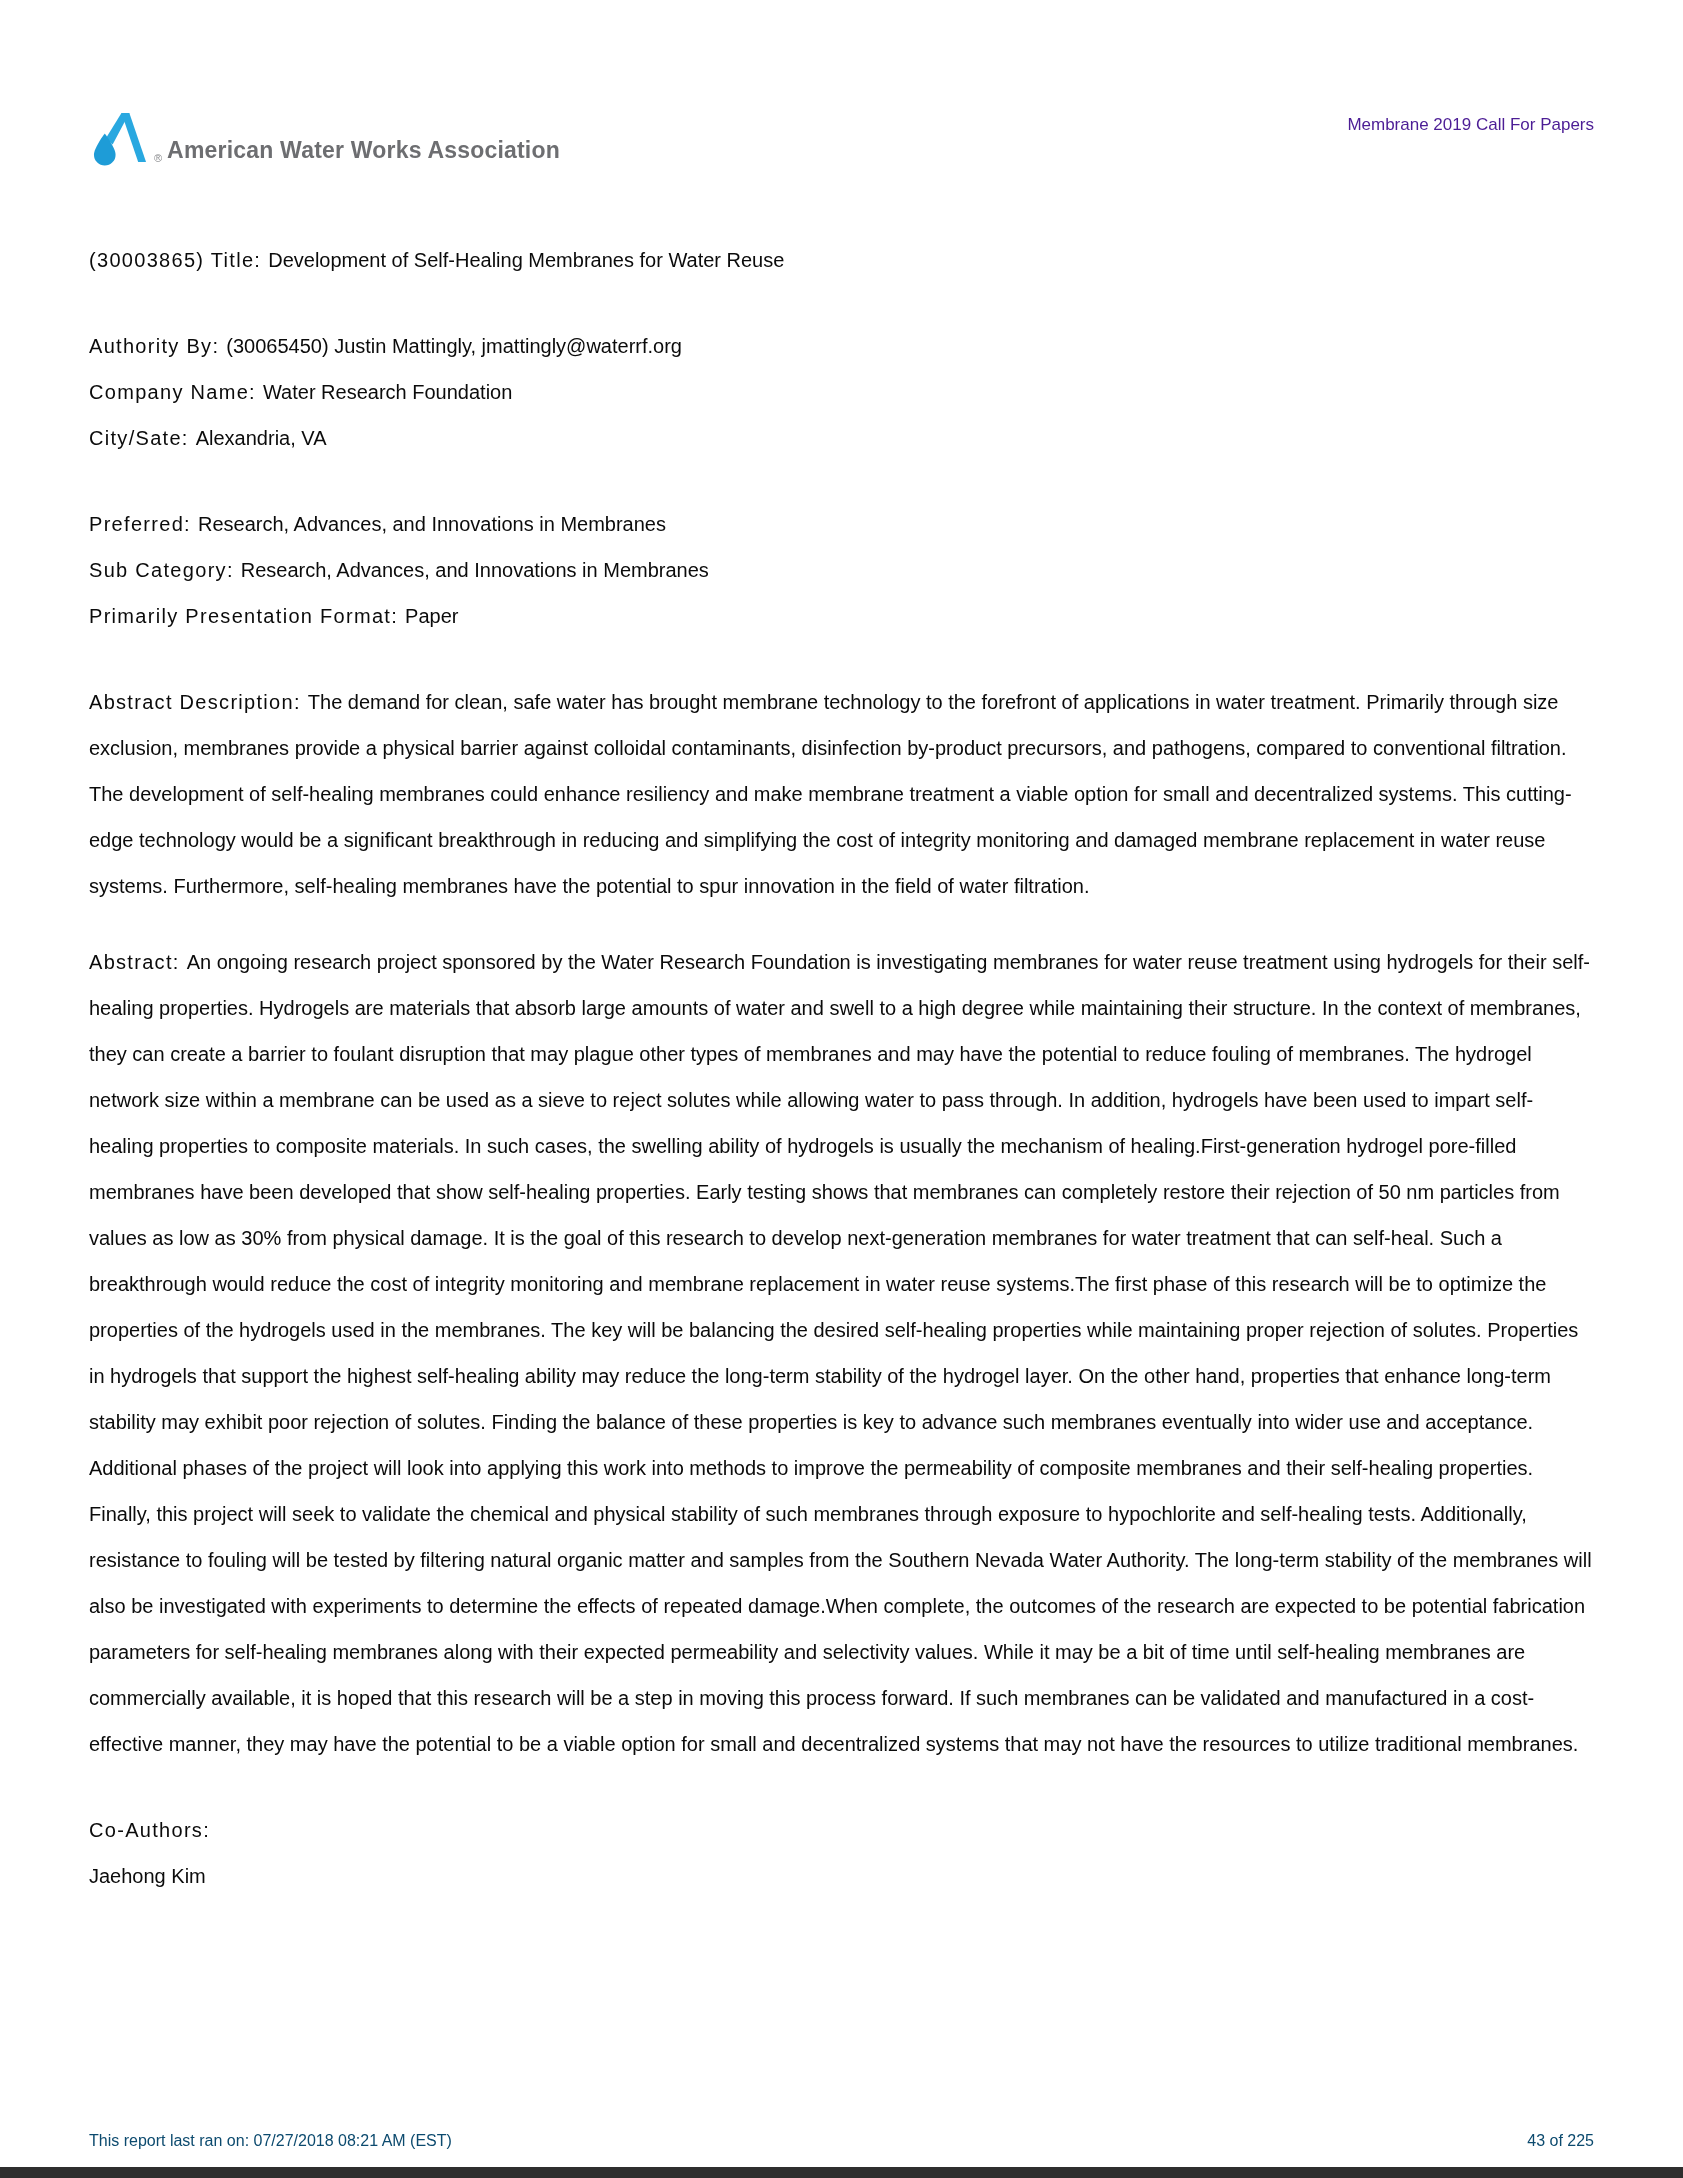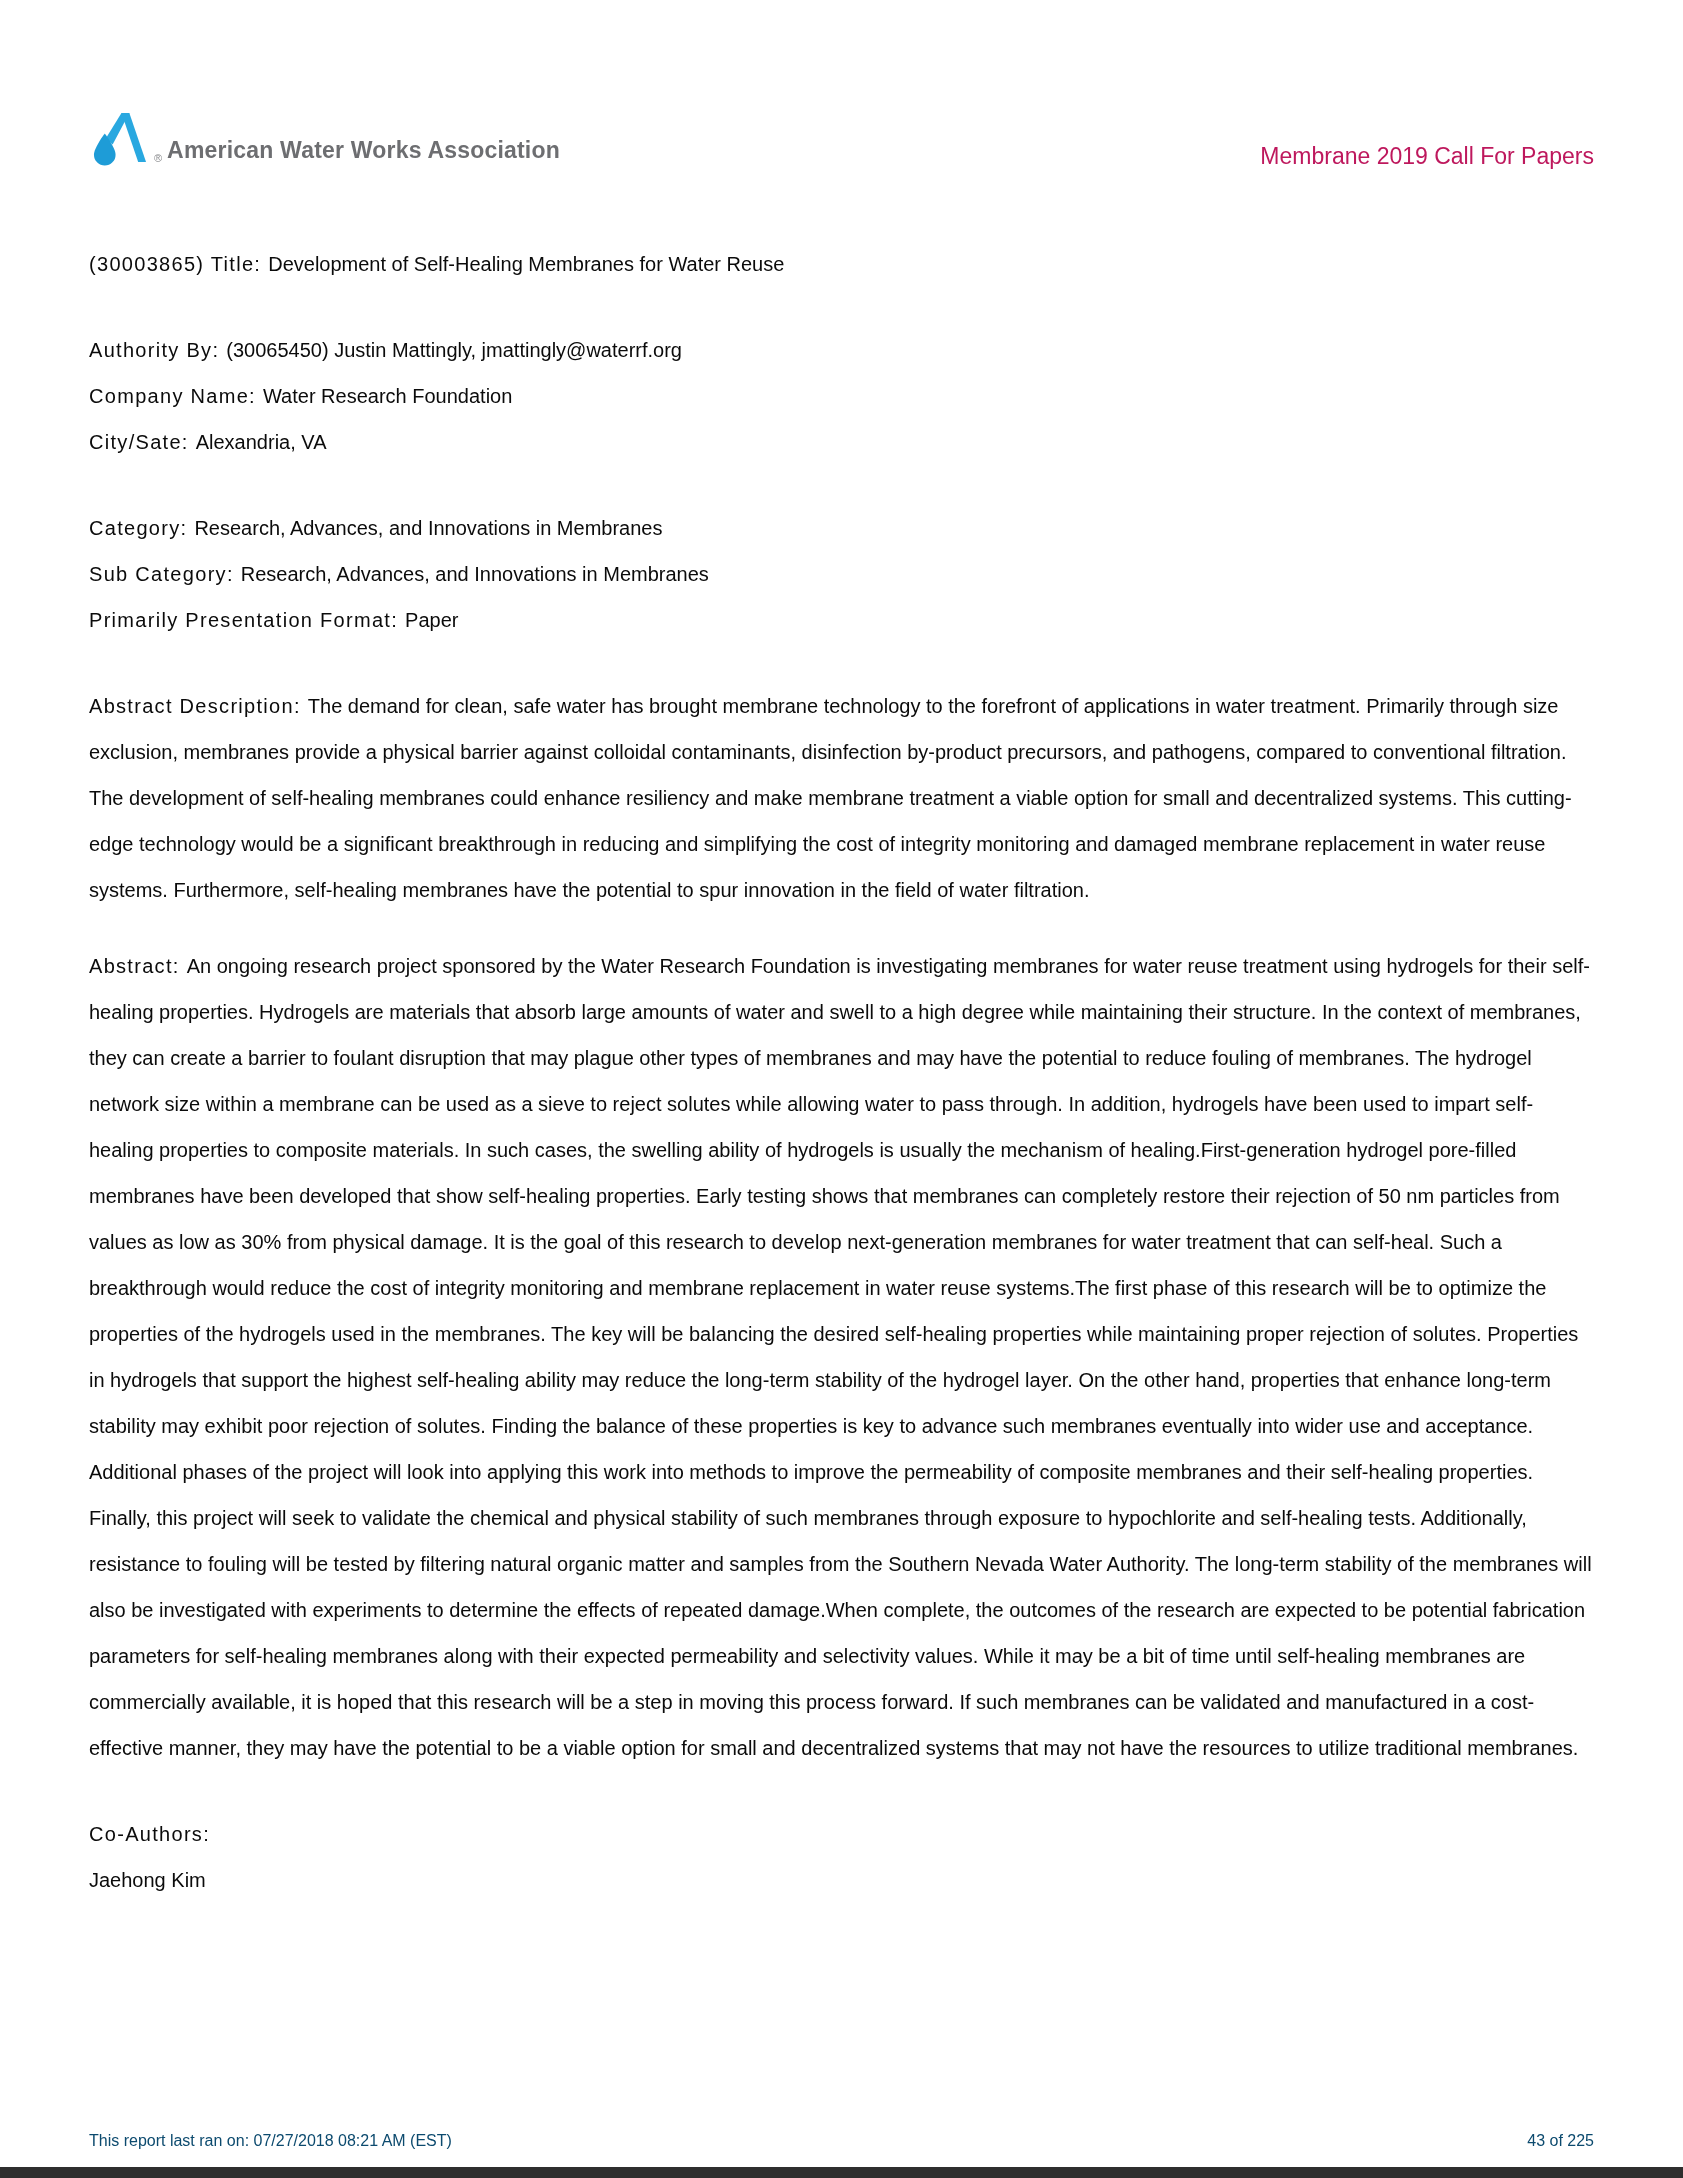"Membrane 2019 Call For Papers" .report-title { color: #be185d -> #4c1d95; font-size: 23px -> 17px; margin-top: 28px -> none }
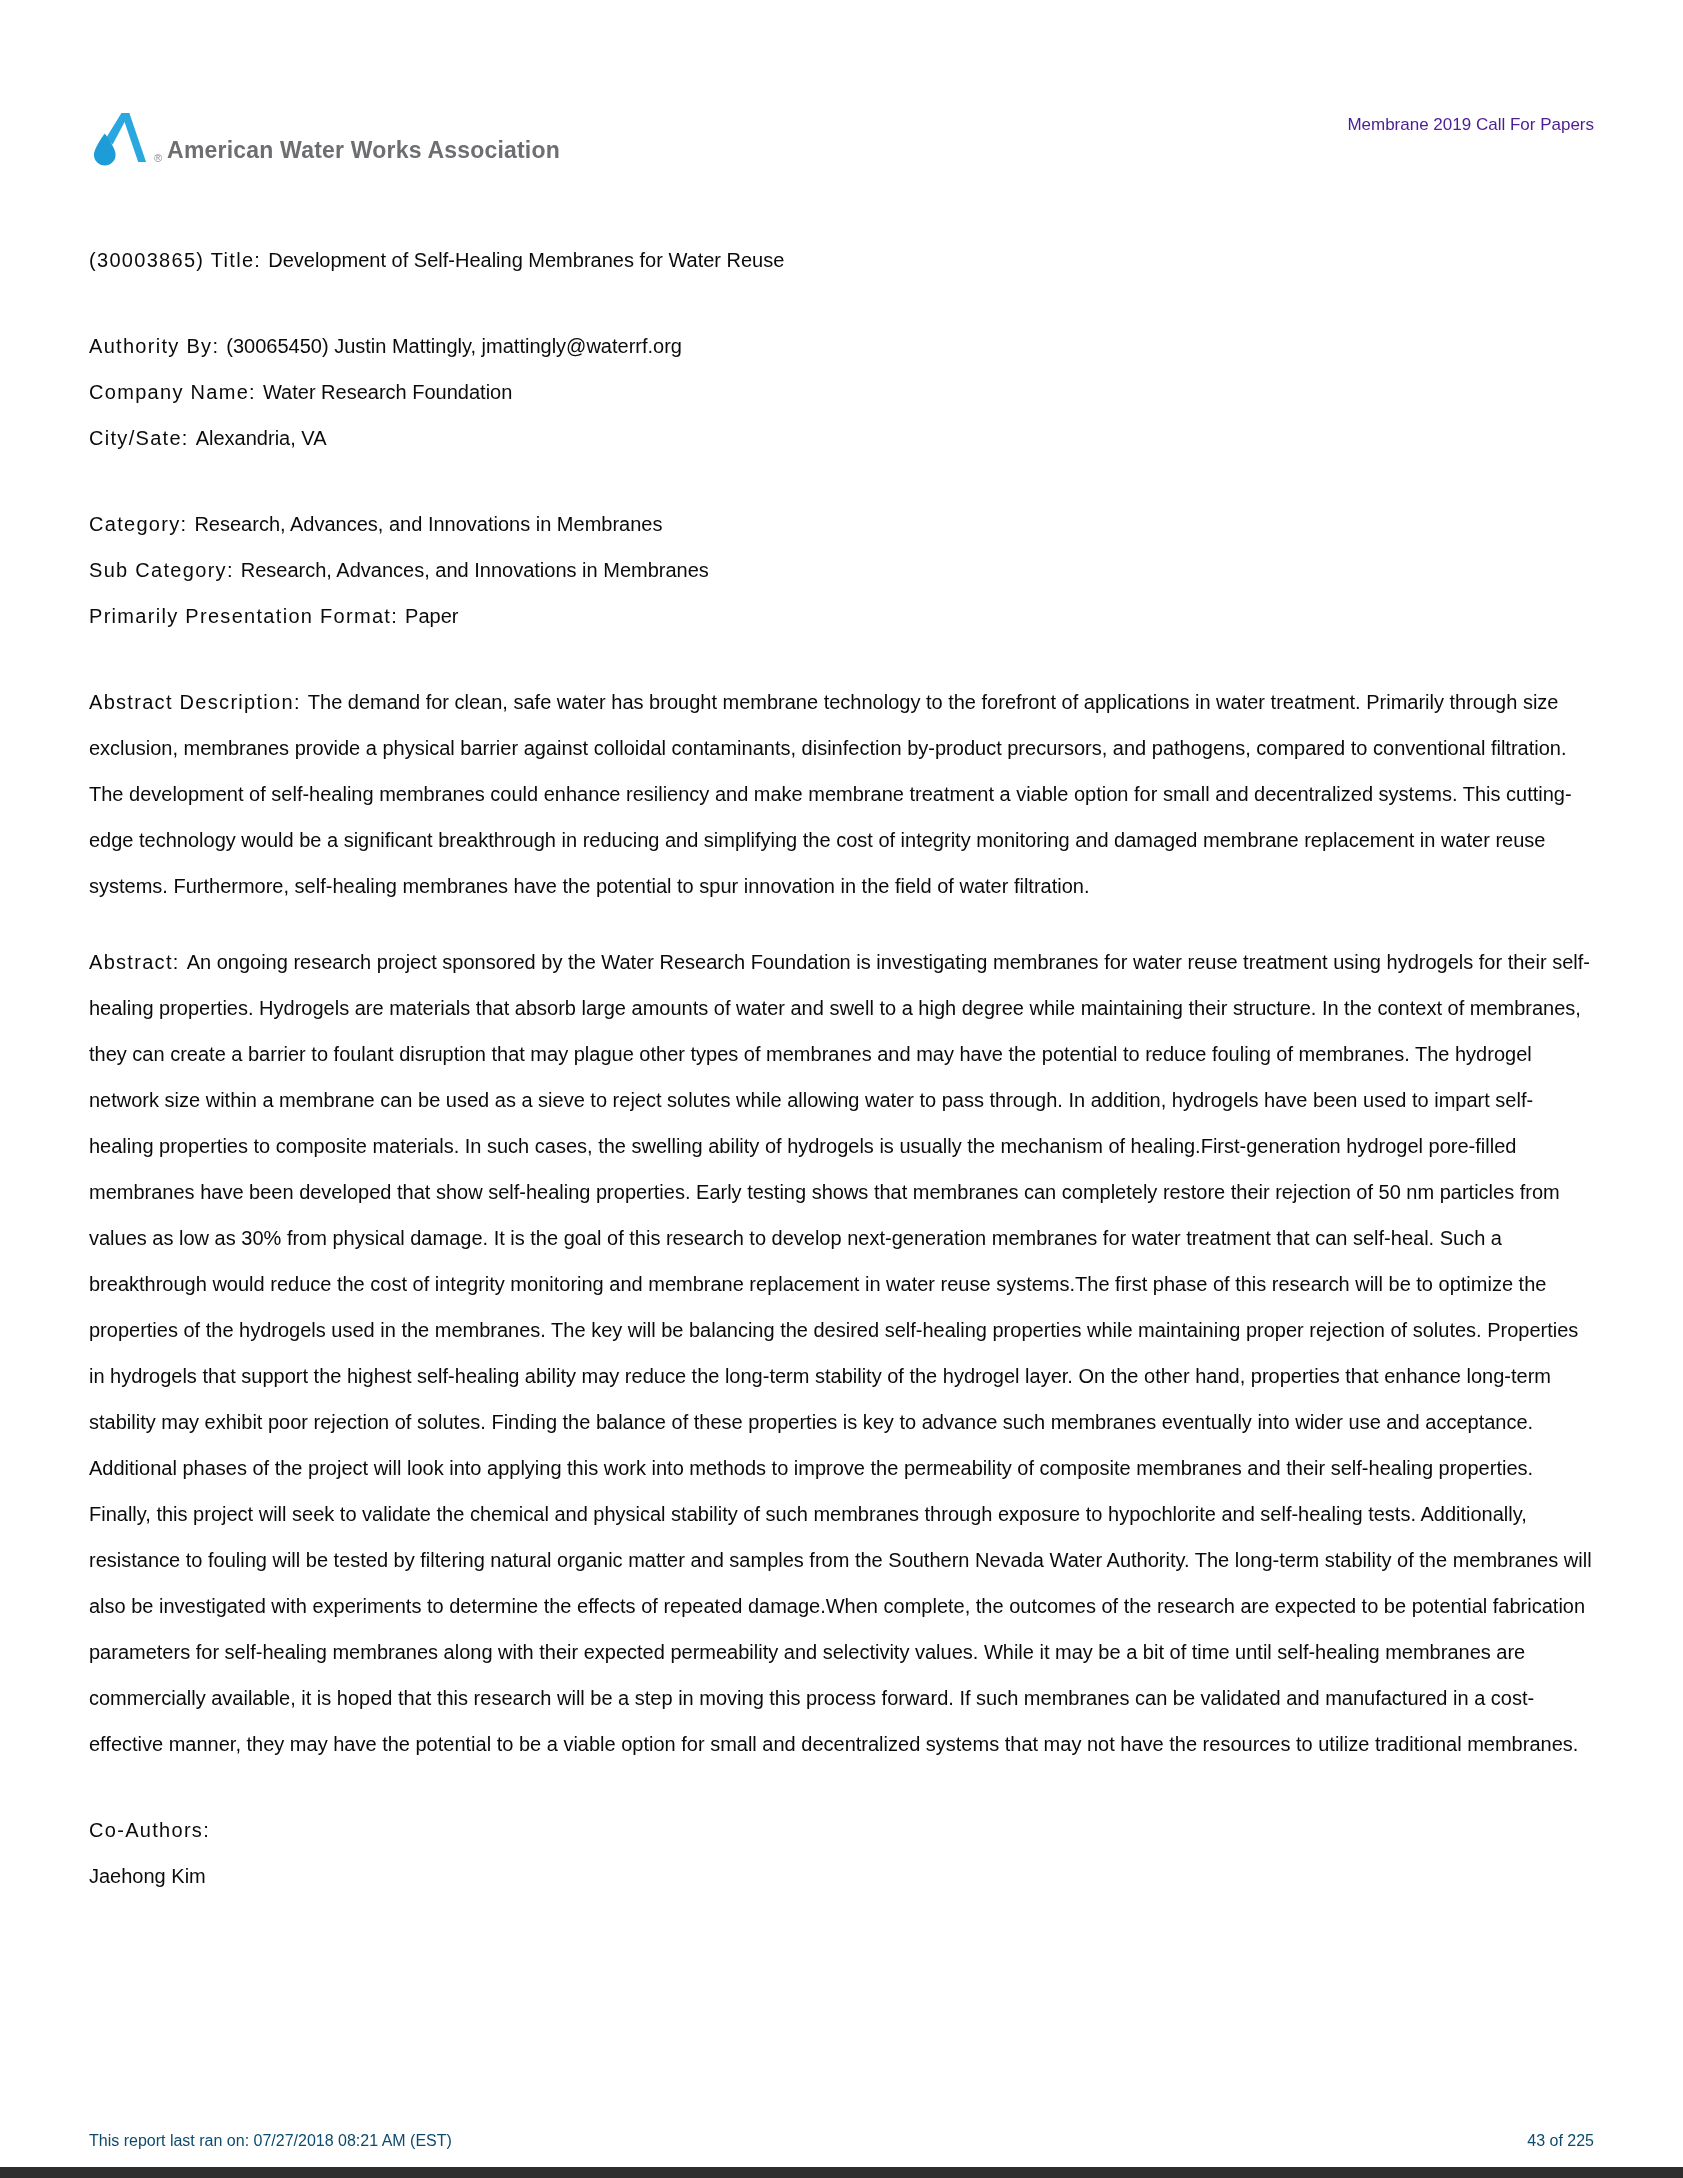"Category:" span.label { text: Category -> Preferred }
